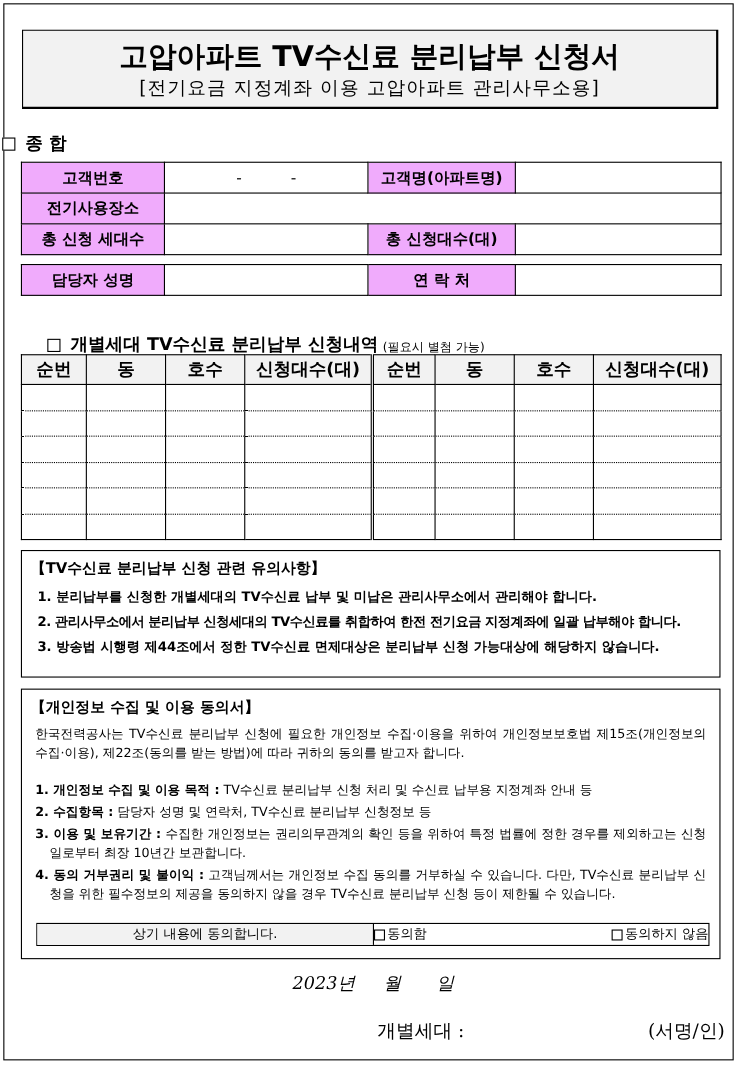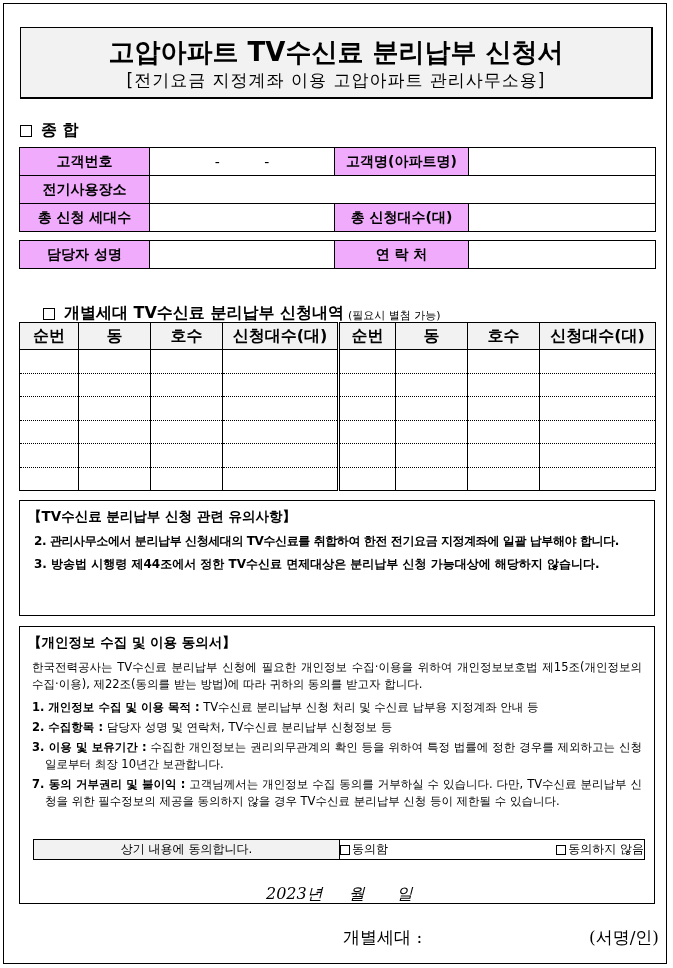"종 합" div.abs { left: 20px -> 2px }
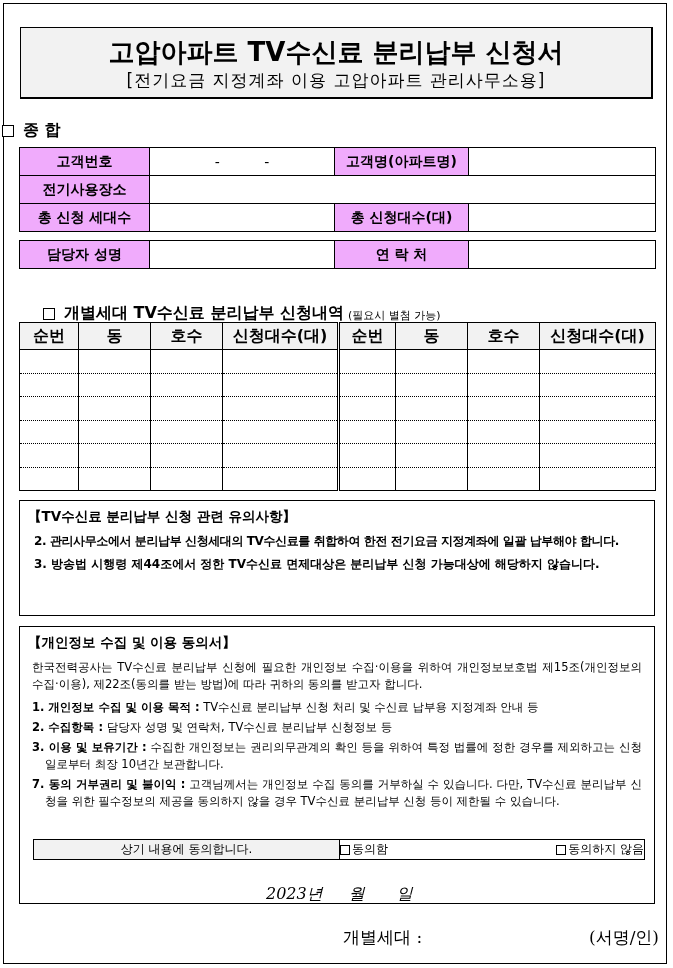"1. 분리납부를 신청한 개별세대의 TV수신료" div.notice-item { html: none -> <div>1. 분리납부를 신청한 개별세대의 TV수신료 납부 및 미납은 관리사무소에서 관리해야 합니다.</div> }
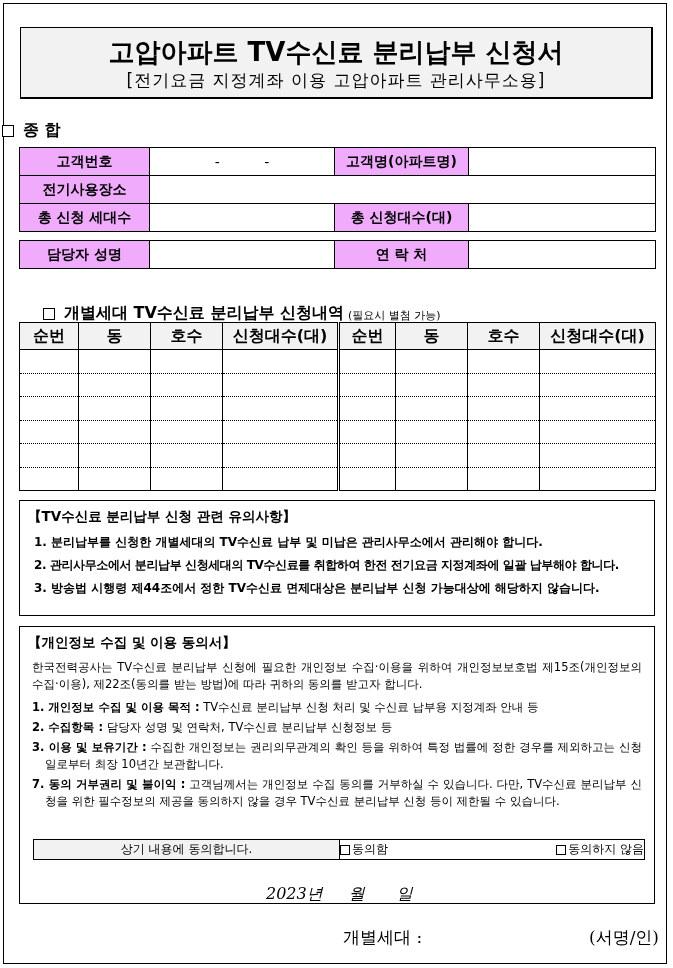"【개인정보 수집 및 이용 동의서】" div.abs { height: 278px -> 246px }
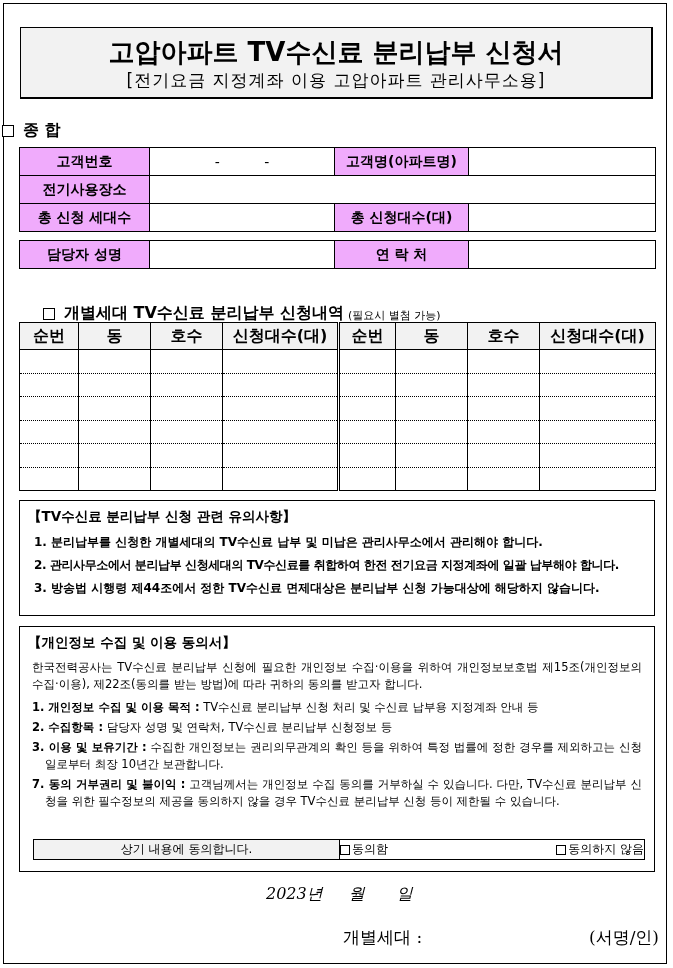"1. 개인정보 수집 및 이용" div.priv-item { margin-top: 6px -> 17px }
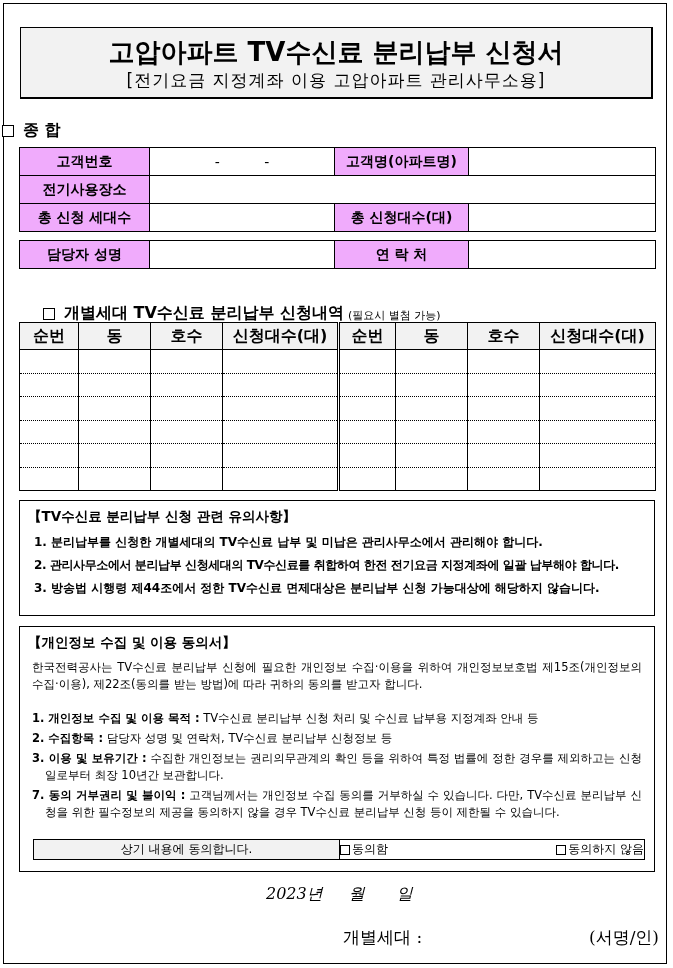"7. 동의 거부권리 및 불이익" b { text: 7 -> 4 }
